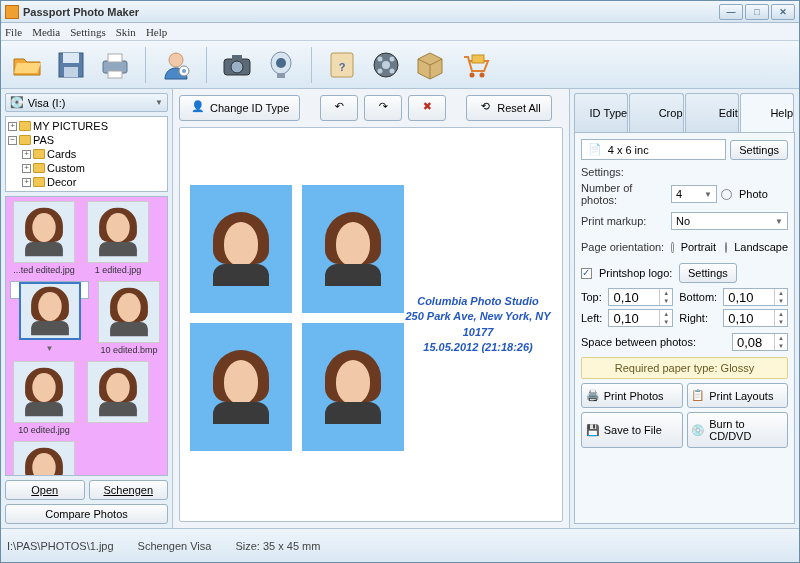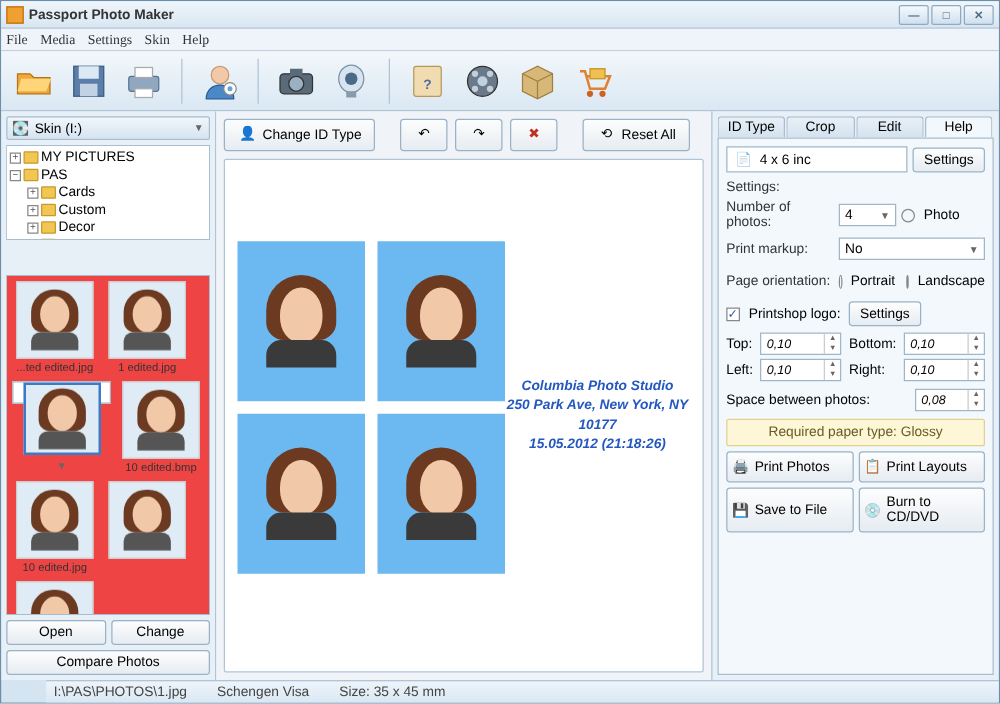"Skin (I:)" span { text: Skin -> Visa }
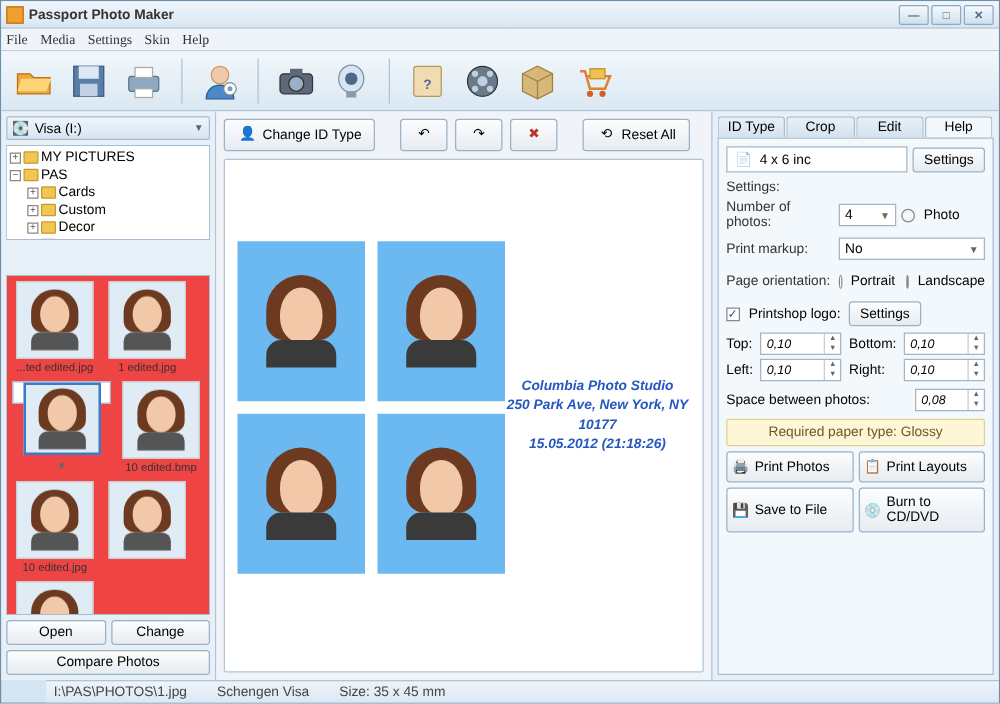"ID Type" .tab { padding: 2px 0 -> 13px 0; text-align: center -> right }
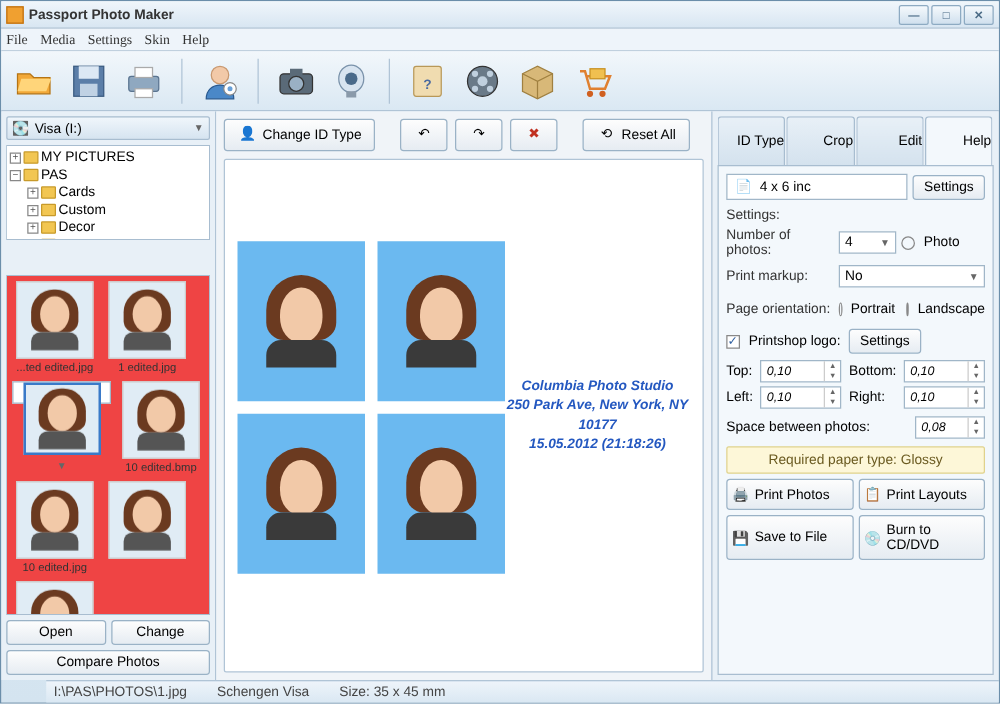"...ted edited.jpg" .thumbs { background: #ef4444 -> #f0abfc; margin-top: 24px -> none }
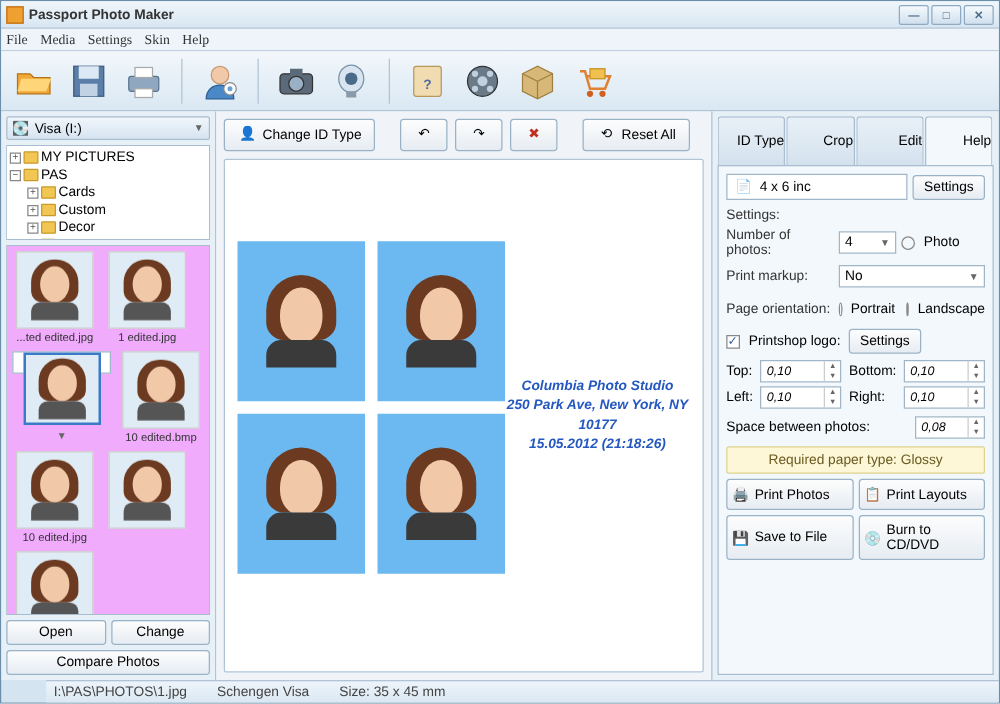"0,10" .spinner input { font-size: 10px -> 13px; font-style: italic -> none }
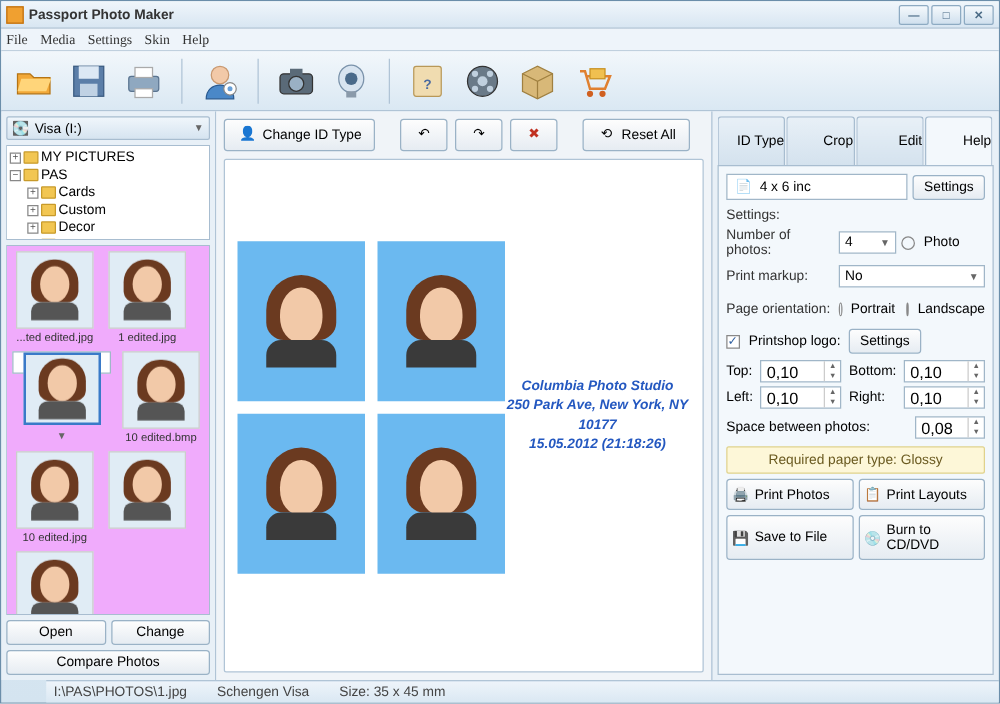"Open" .btn-row .btn { text-decoration: none -> underline }
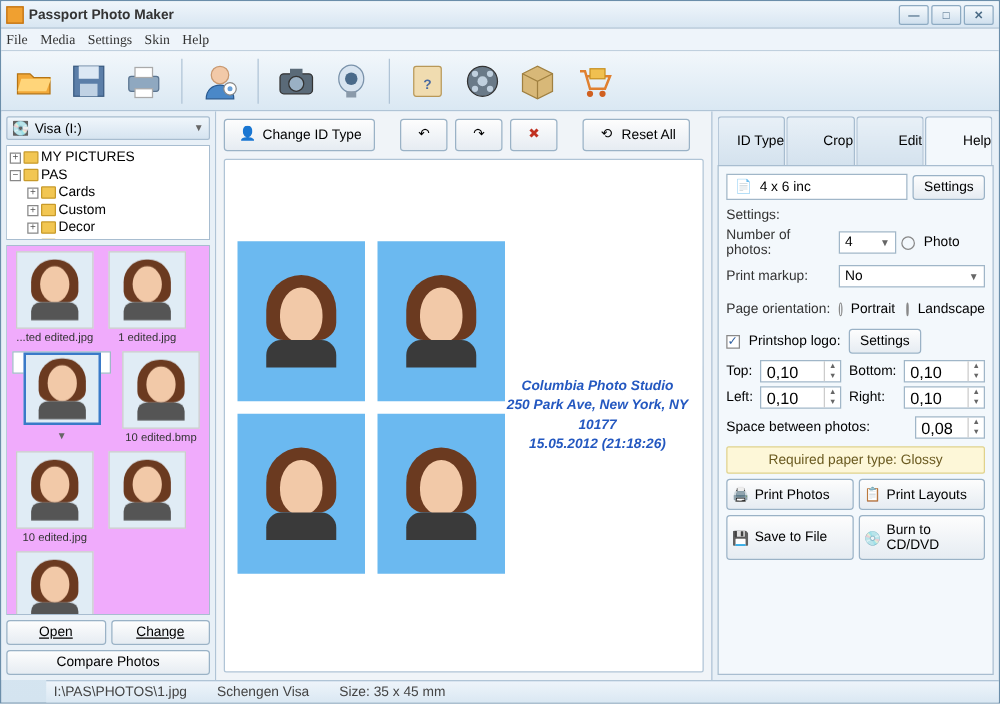"Change" div.btn { text: Change -> Schengen }
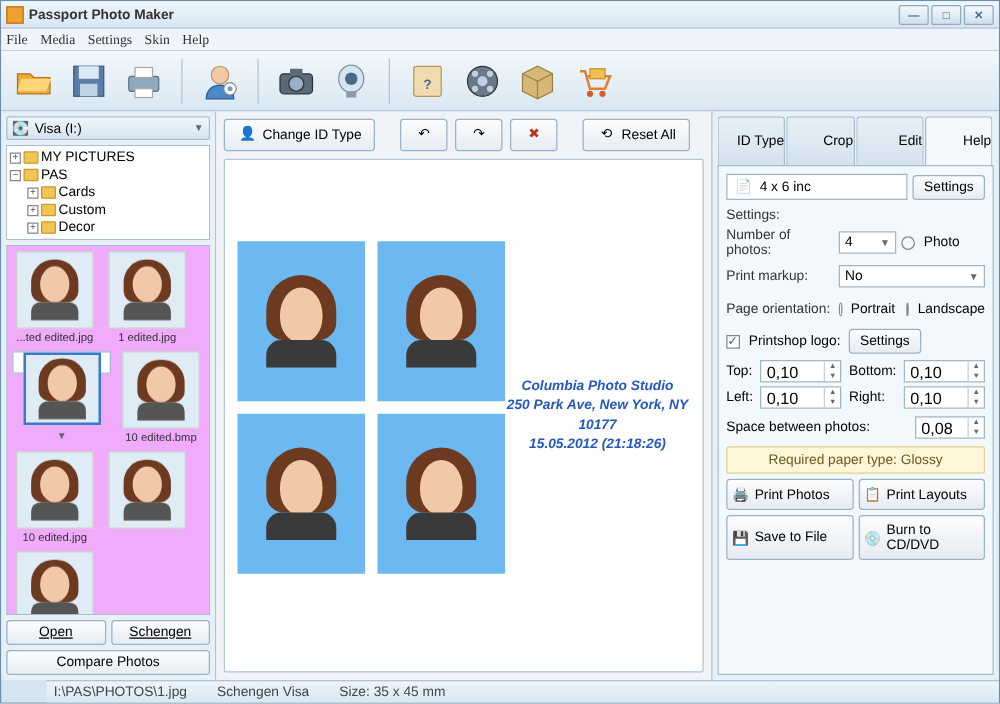"I:\PAS\PHOTOS\1.jpg" .statusbar { height: 18px -> 34px; margin-left: 36px -> none }
